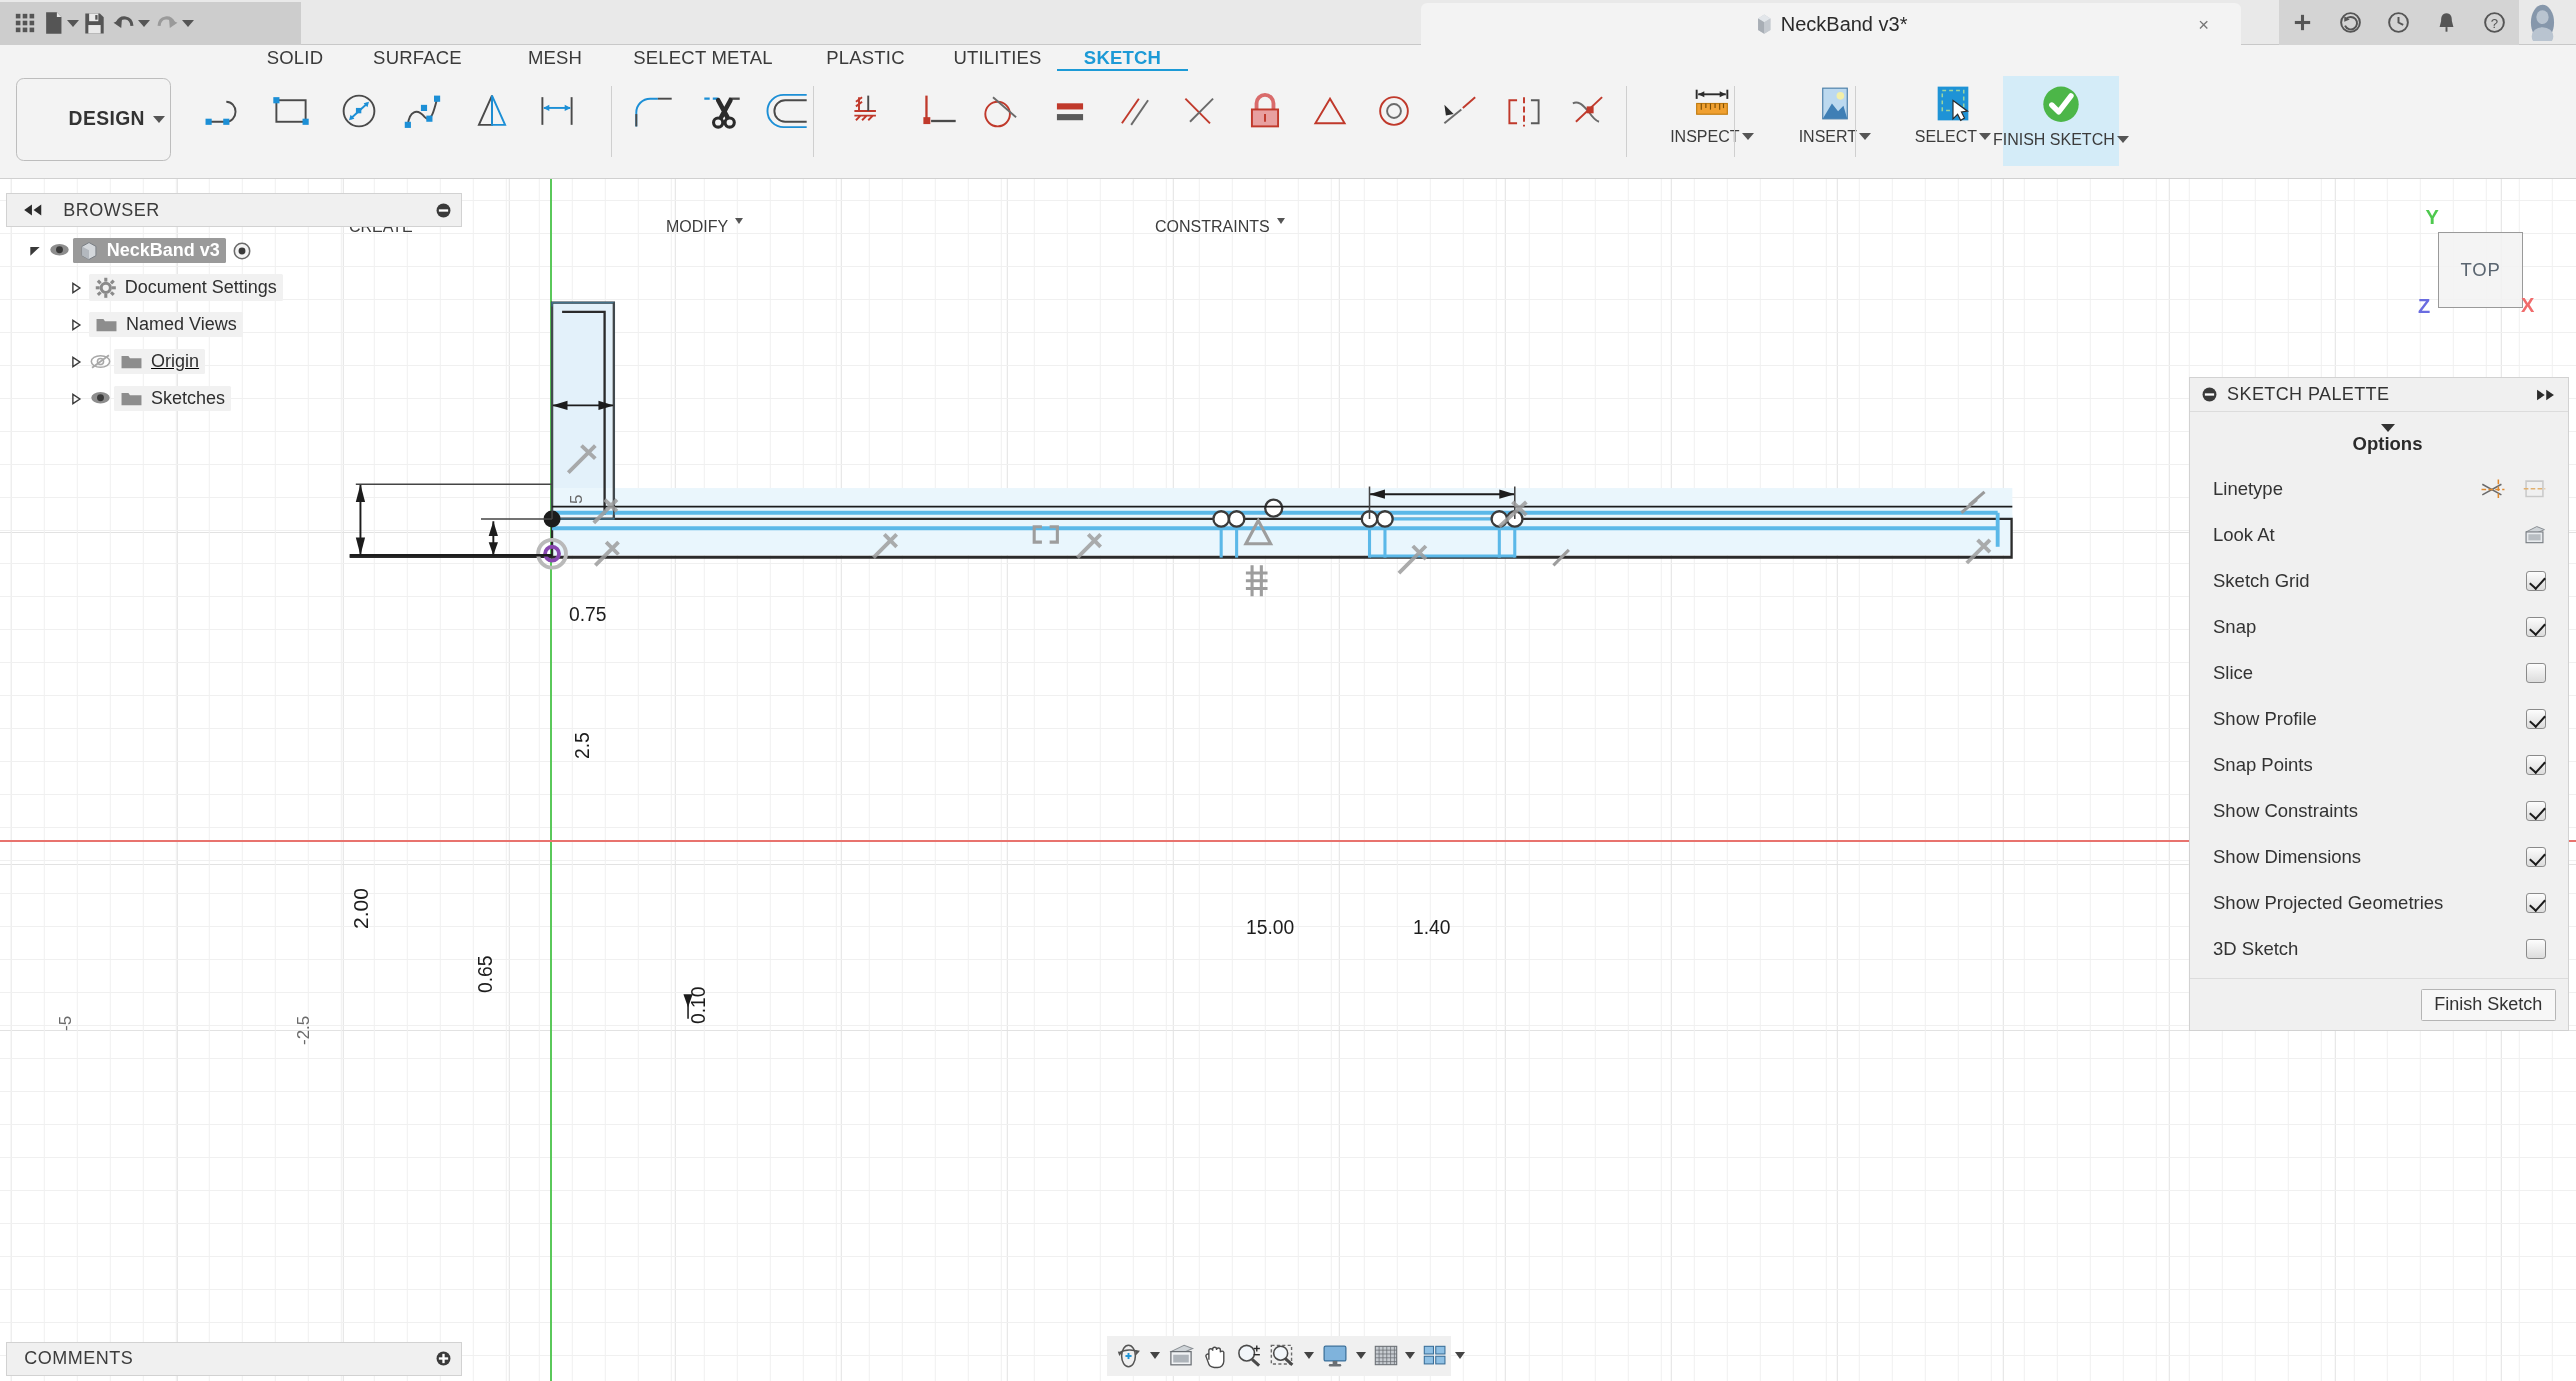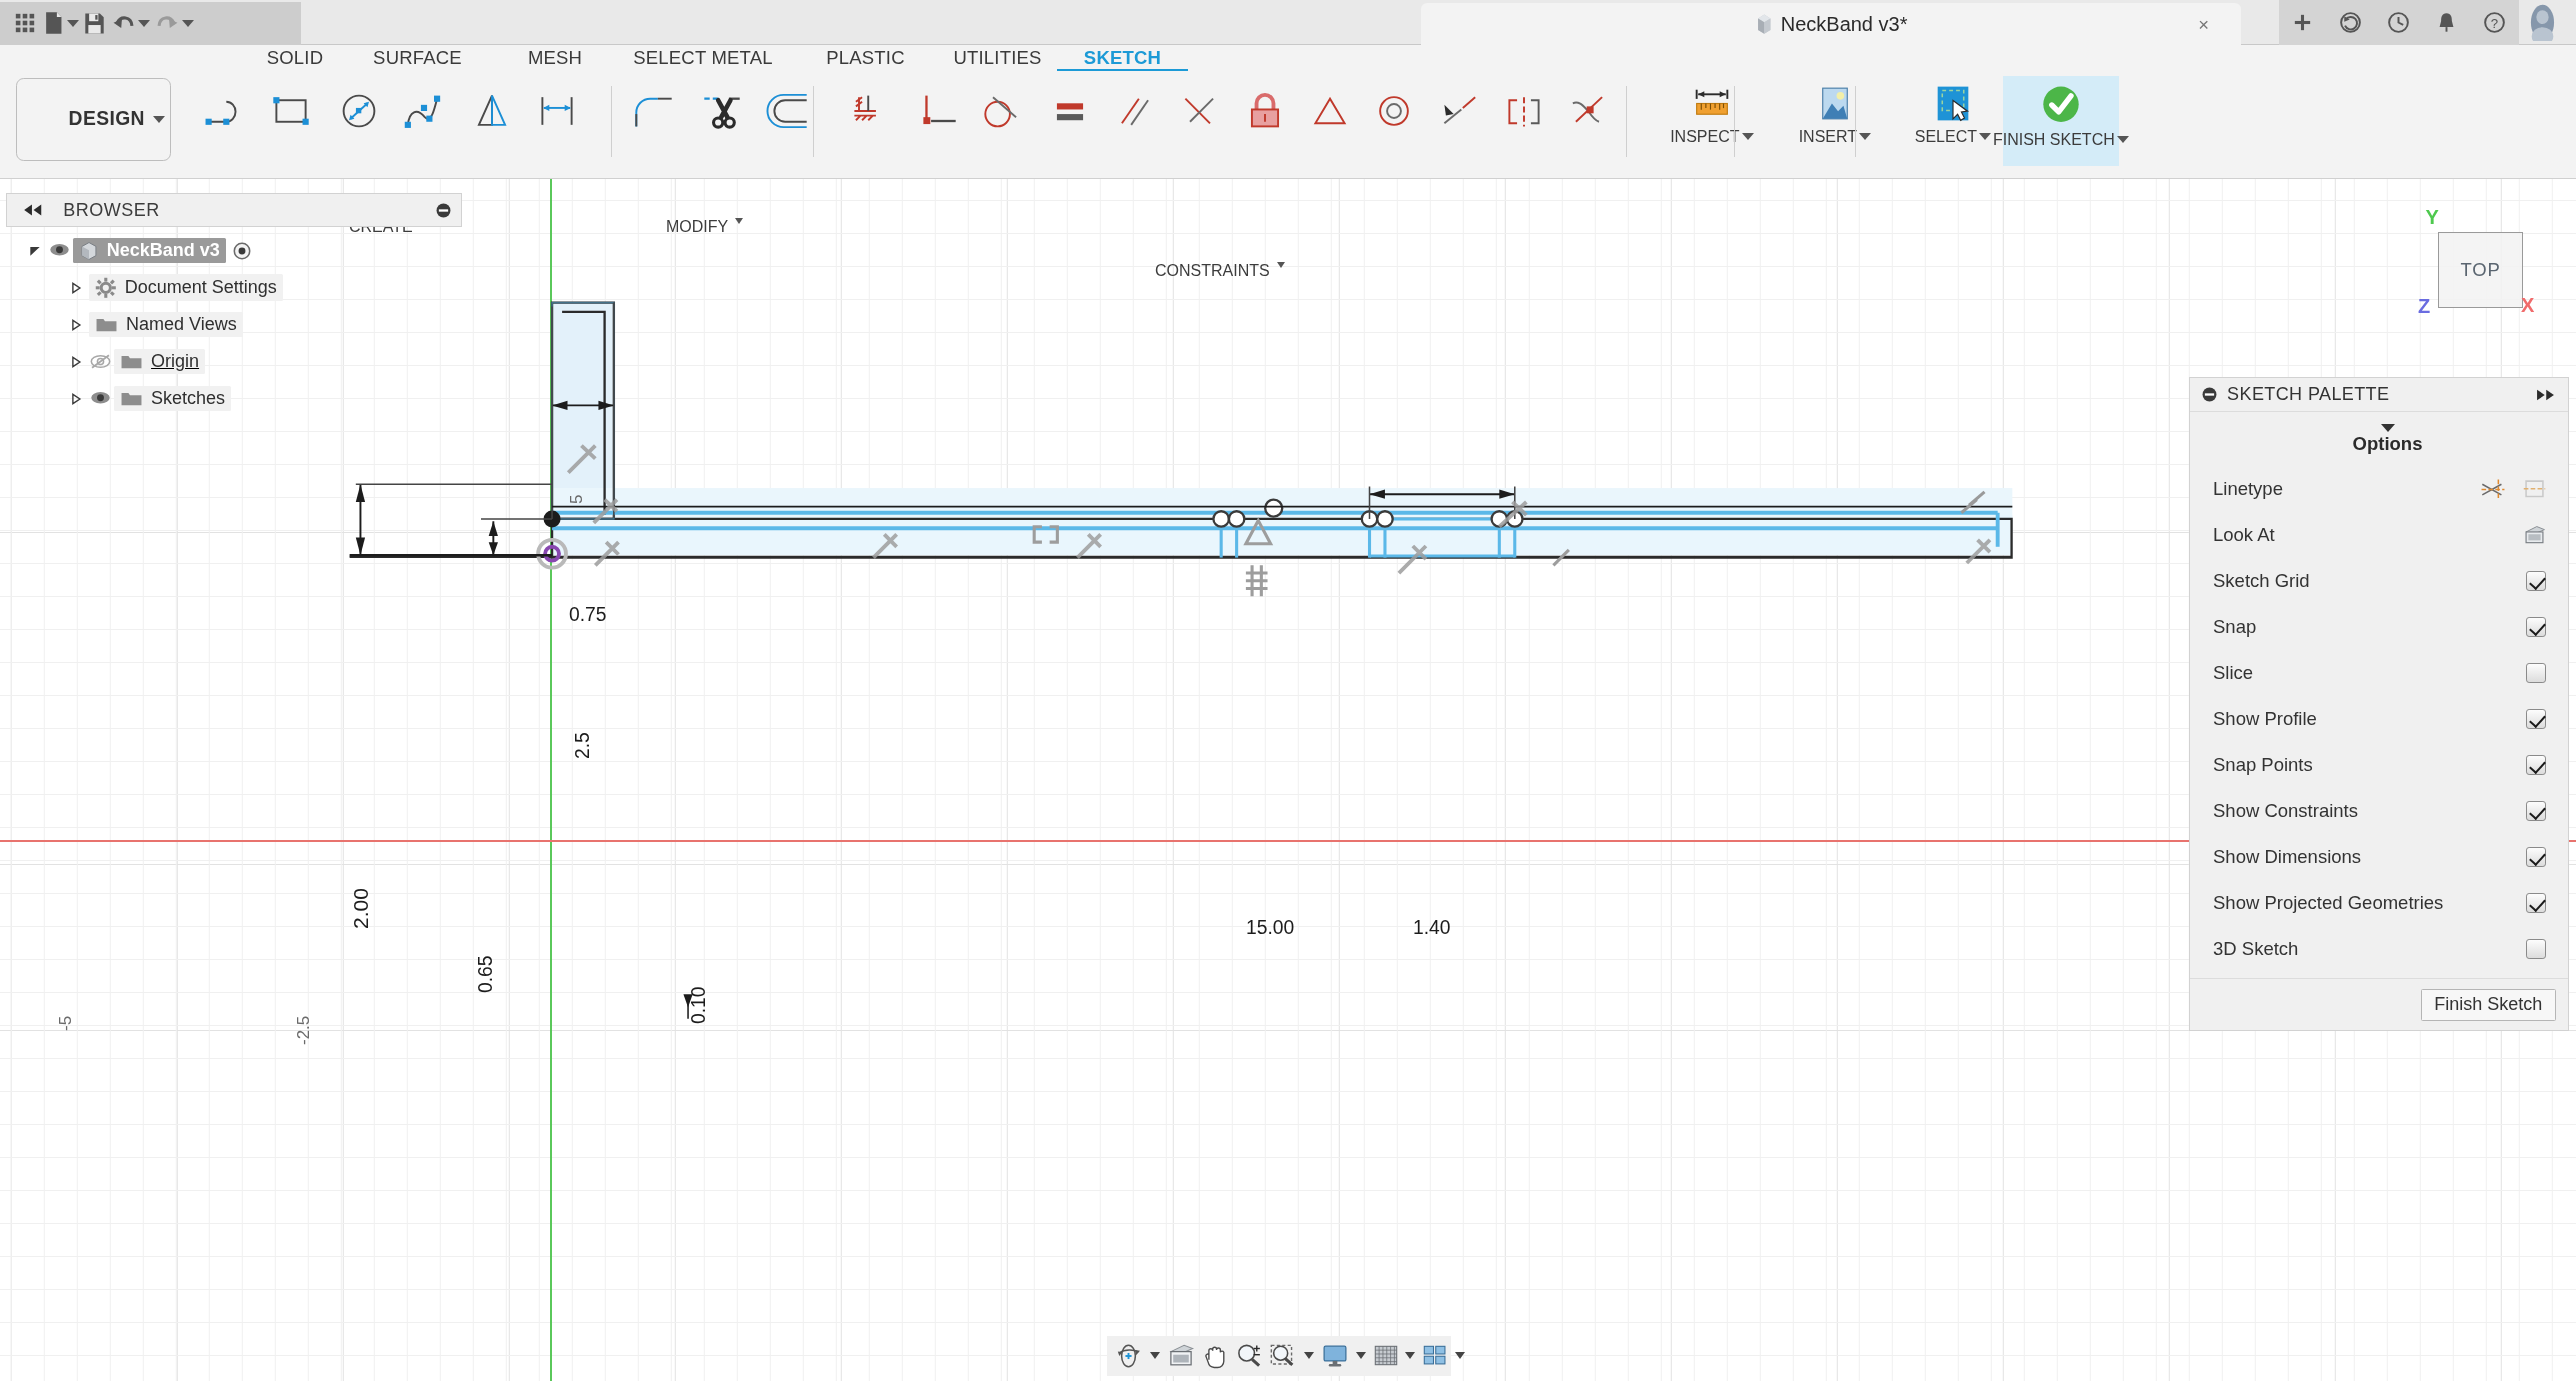"CONSTRAINTS" div.grp-label { margin-top: 44px -> none }
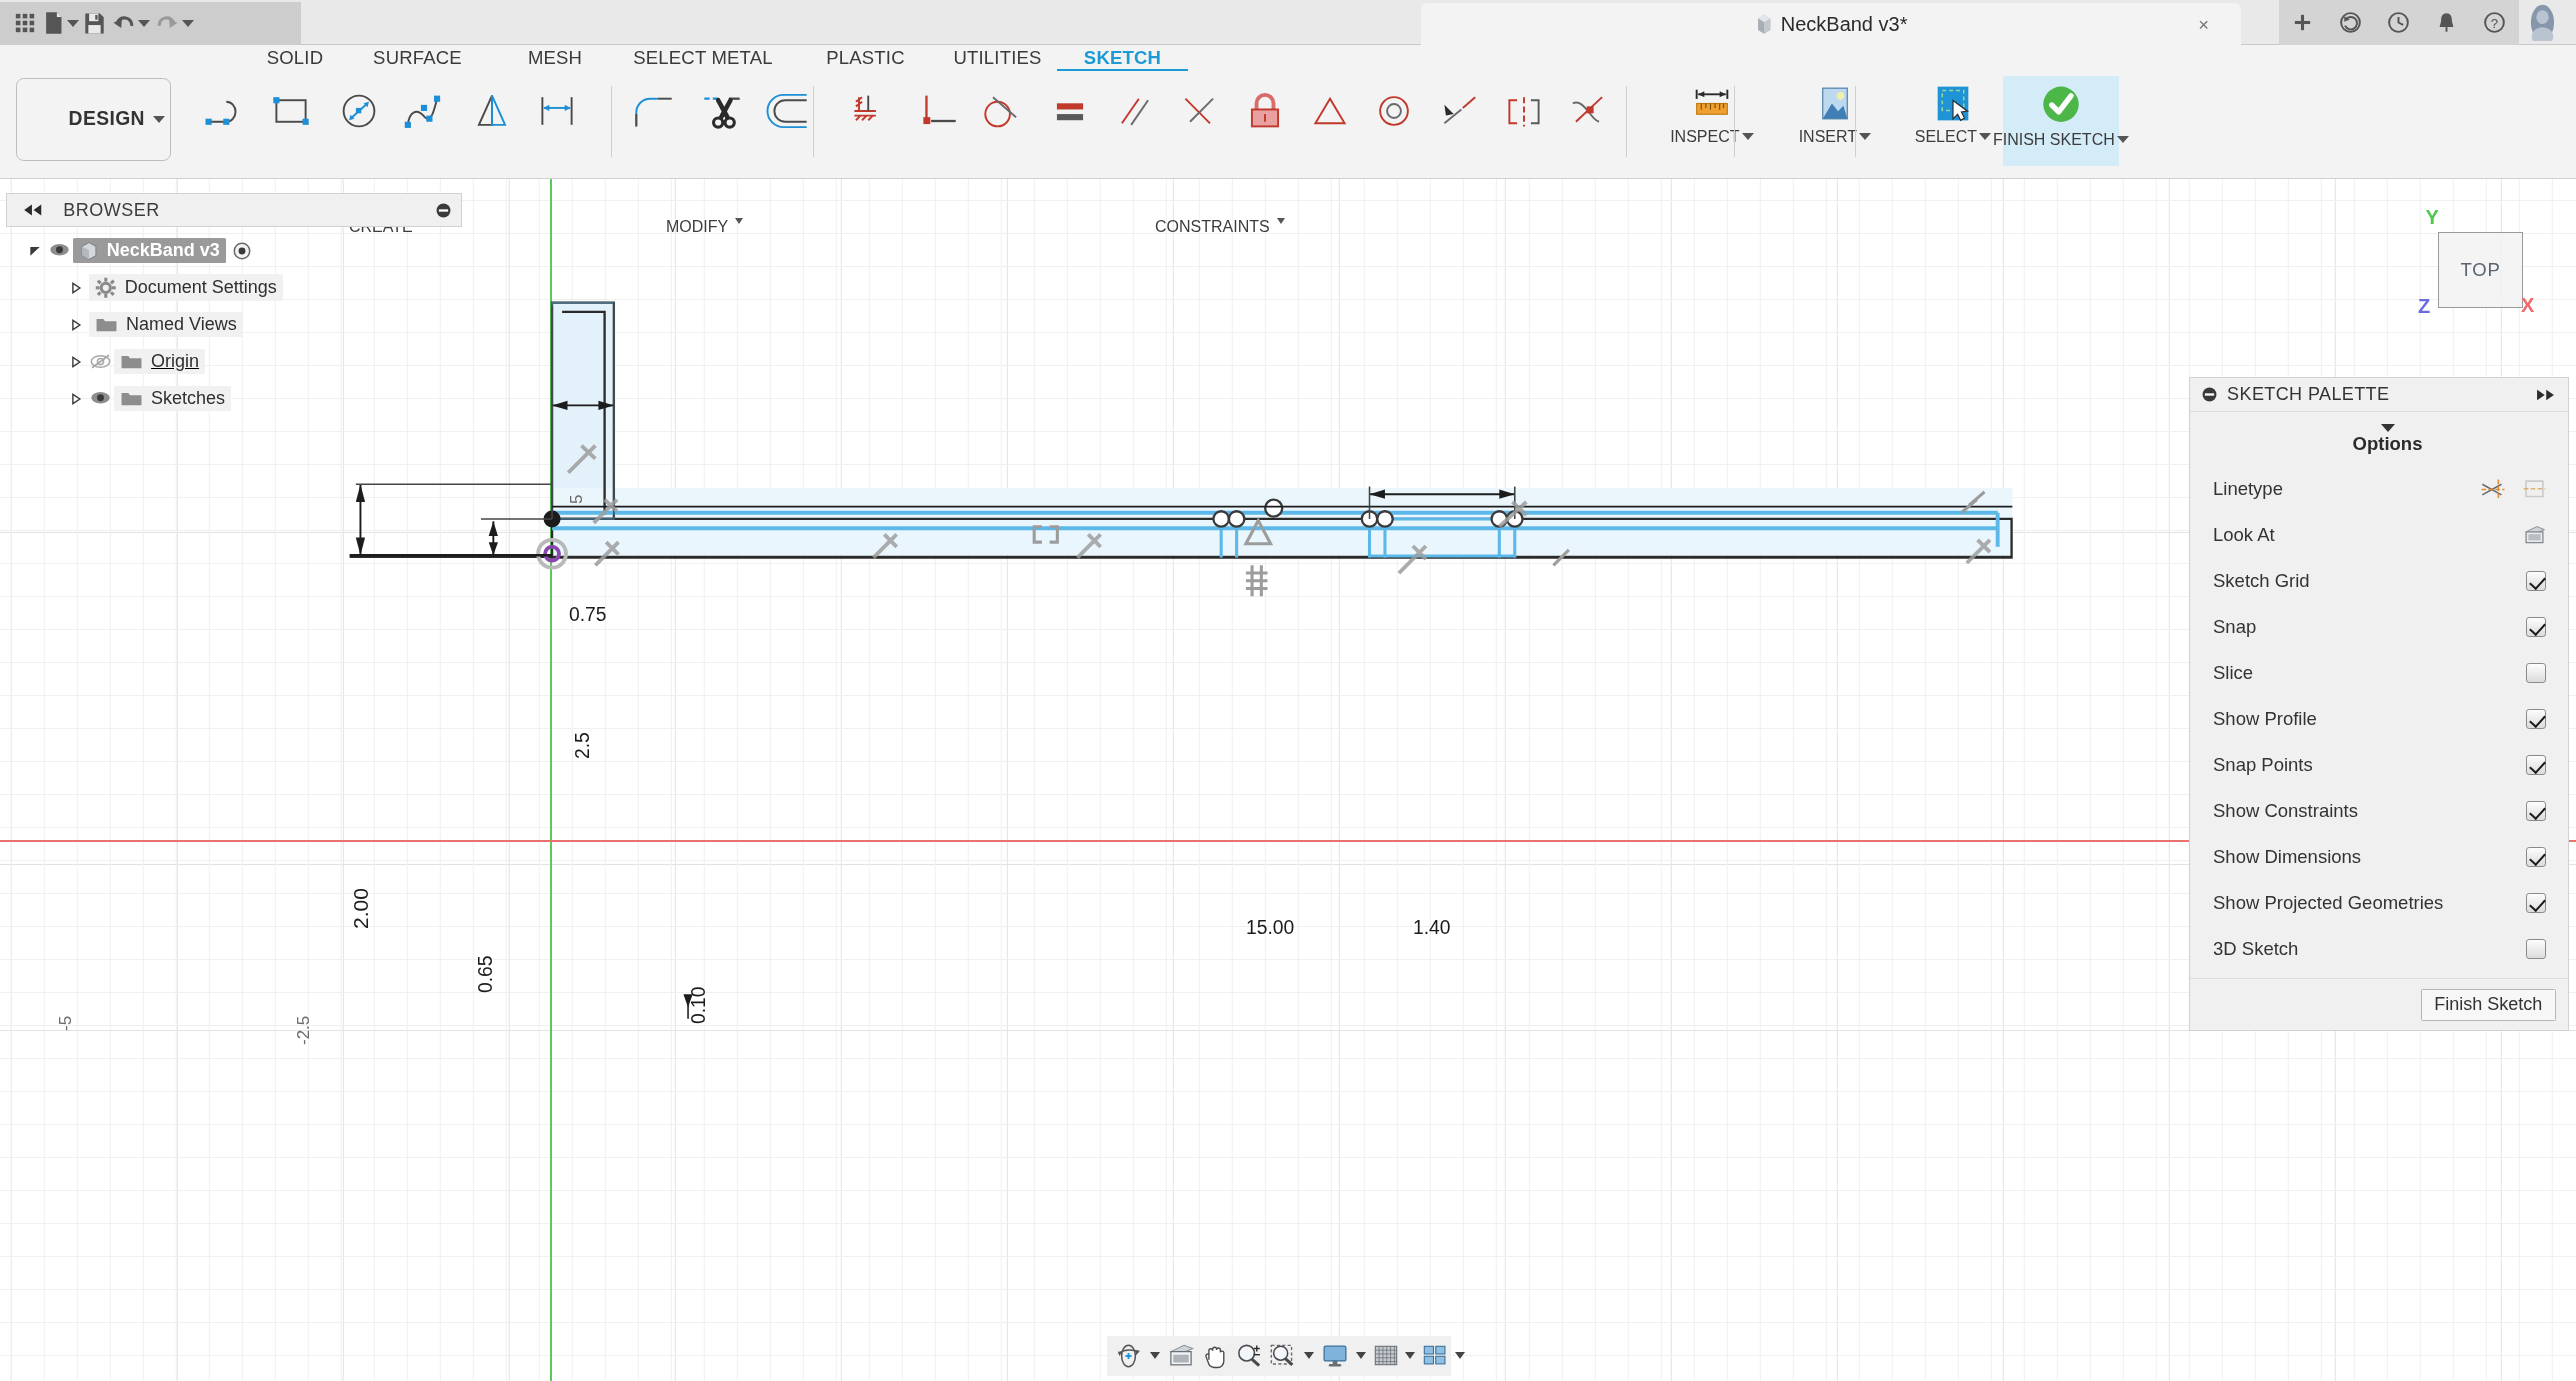"COMMENTS" div.comments { html: none -> <div> <span>COMMENTS</span> <span> <svg> <circle></circle> <rect></rect> <rect></rect> </svg> </span> </div> }
